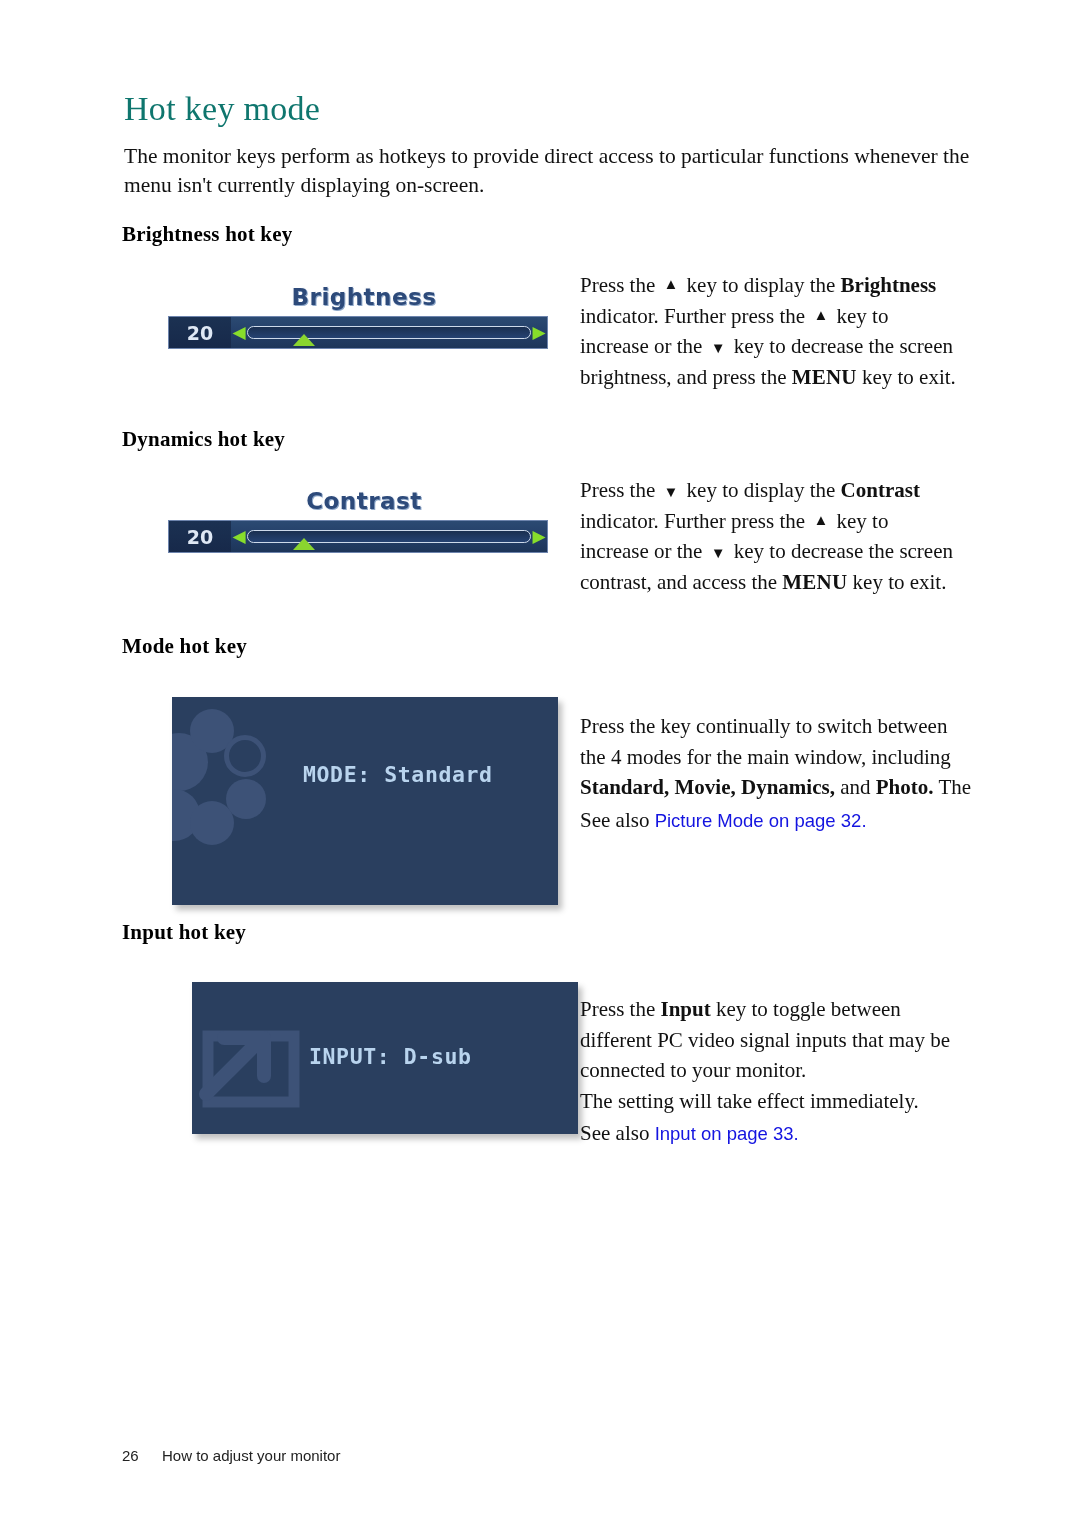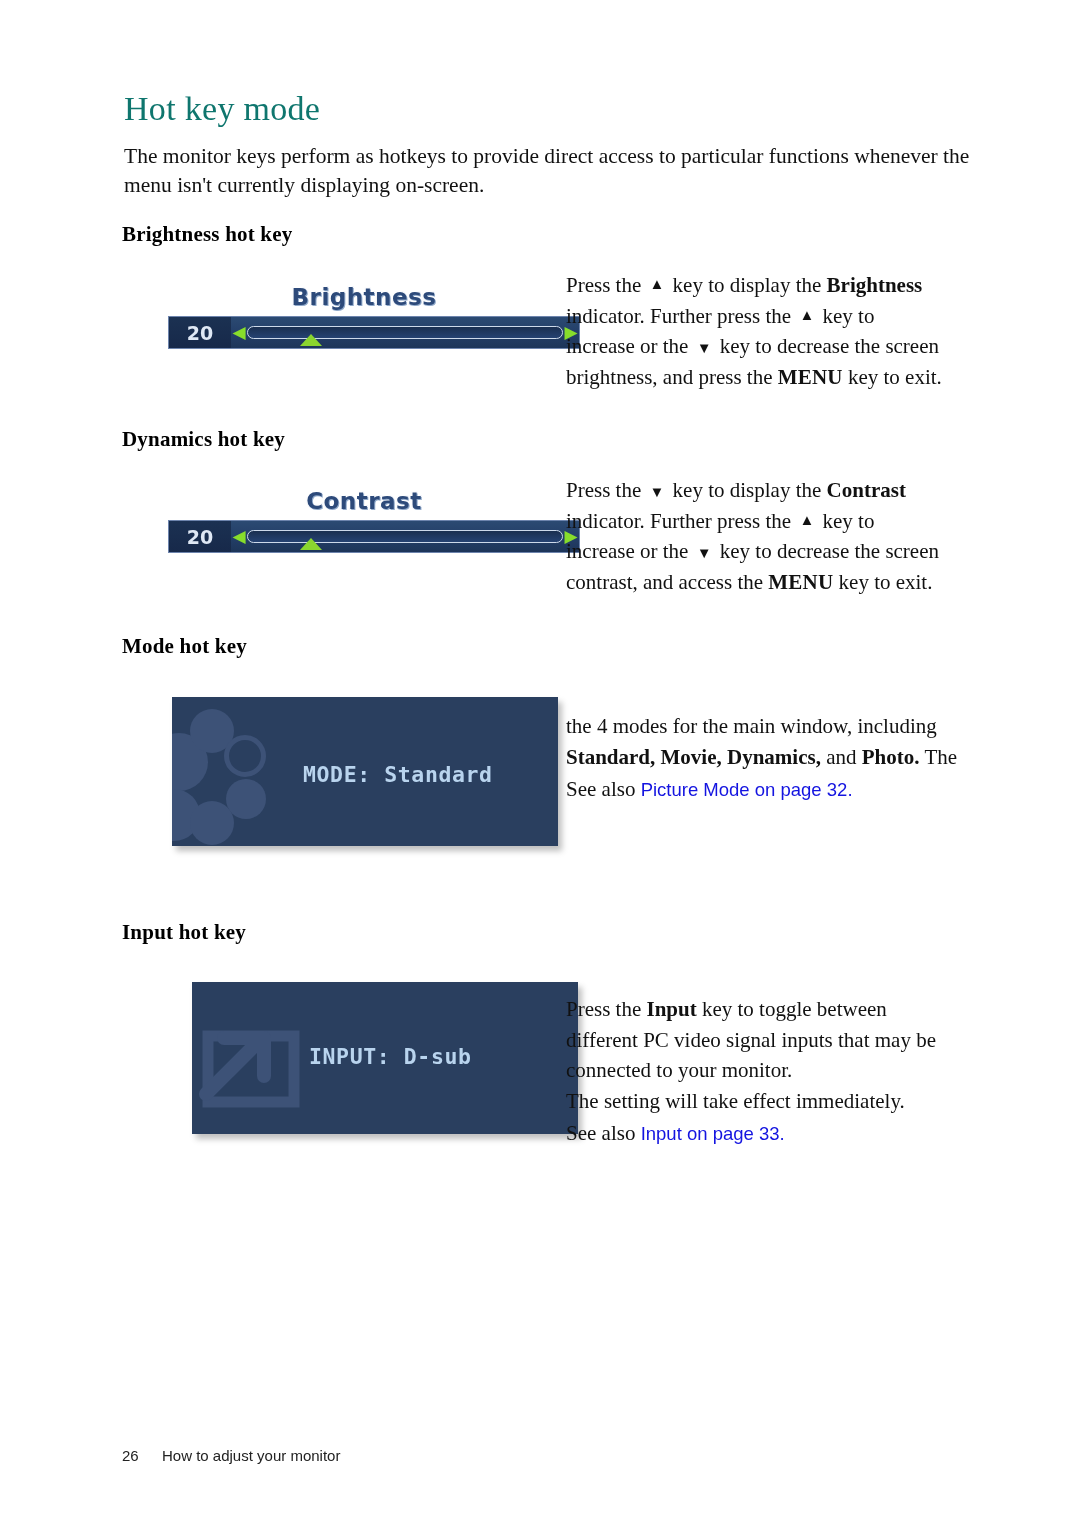"Press the ▲ key to" .desc { left: 566px -> 580px }
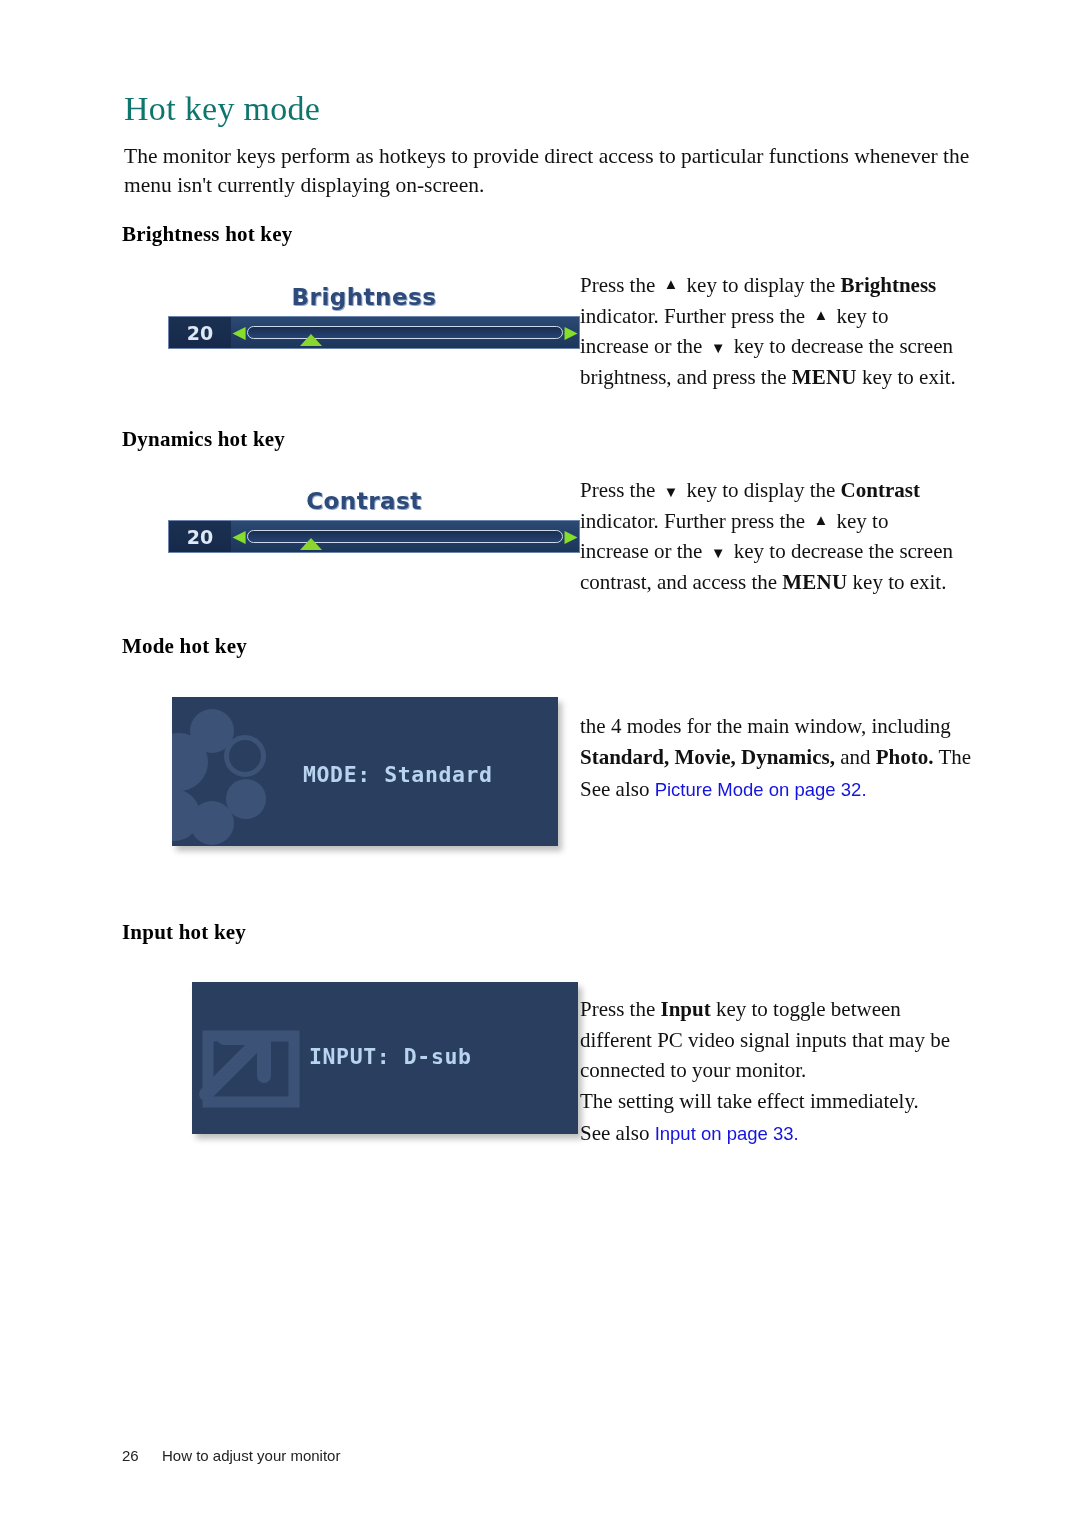"20" .osd-bar { width: 412px -> 380px }
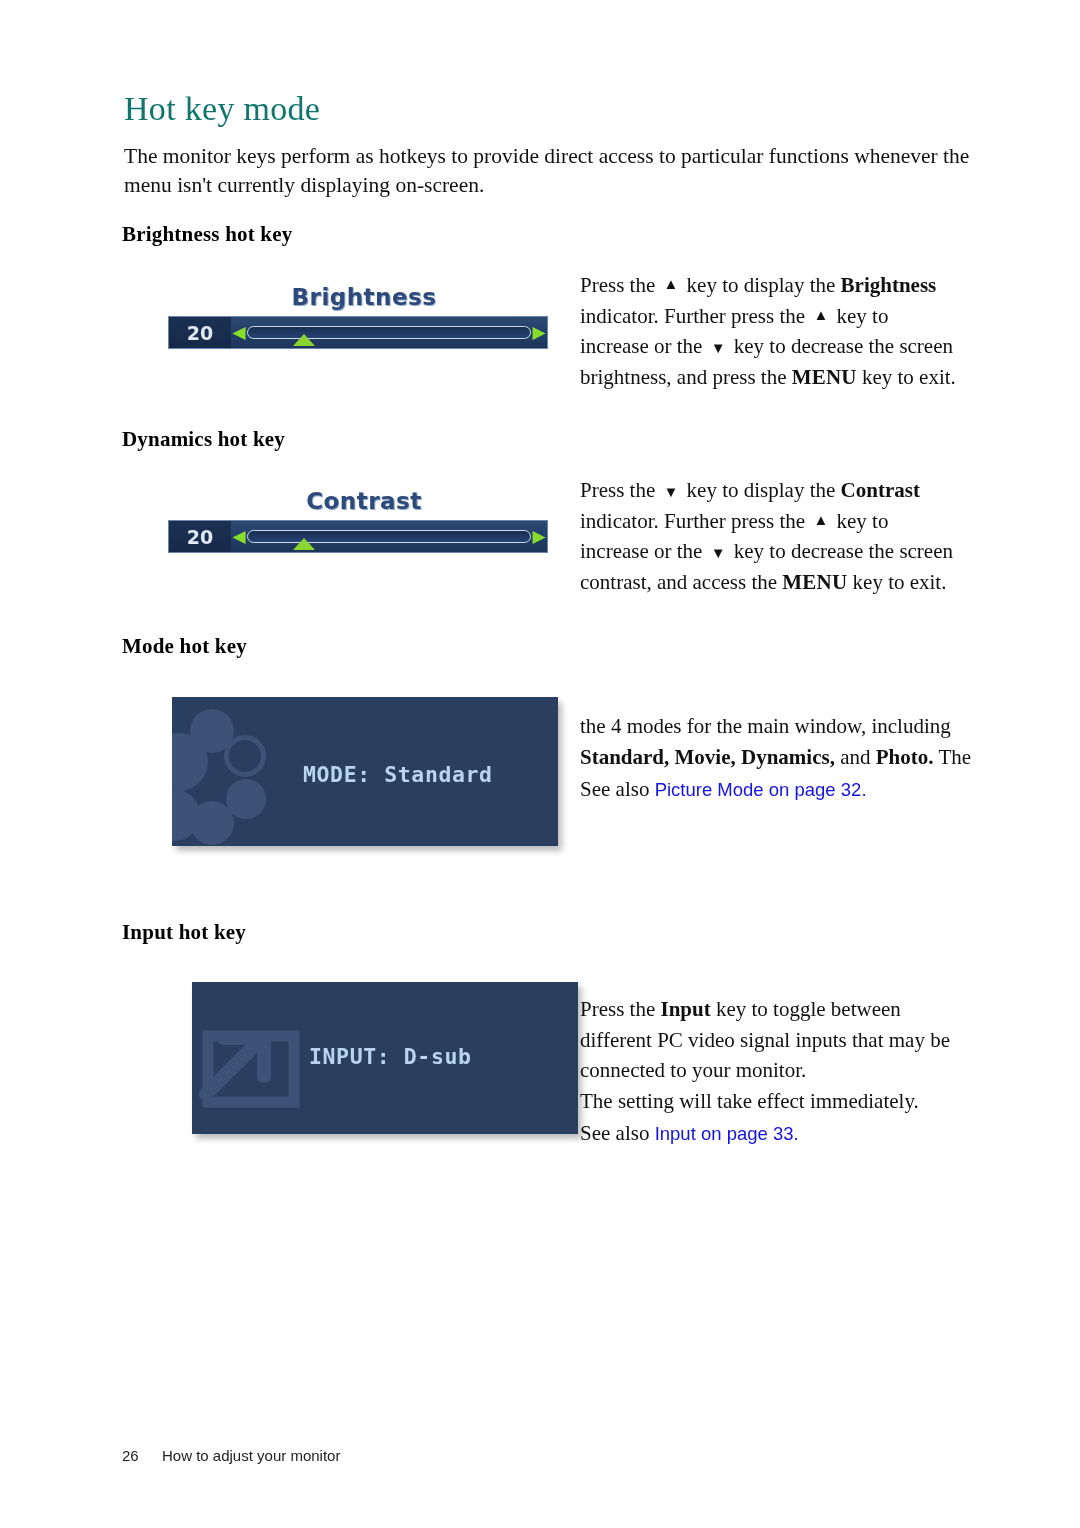"Press the key continually to" div { html: none -> <div>Press the key continually to switch between</div> }
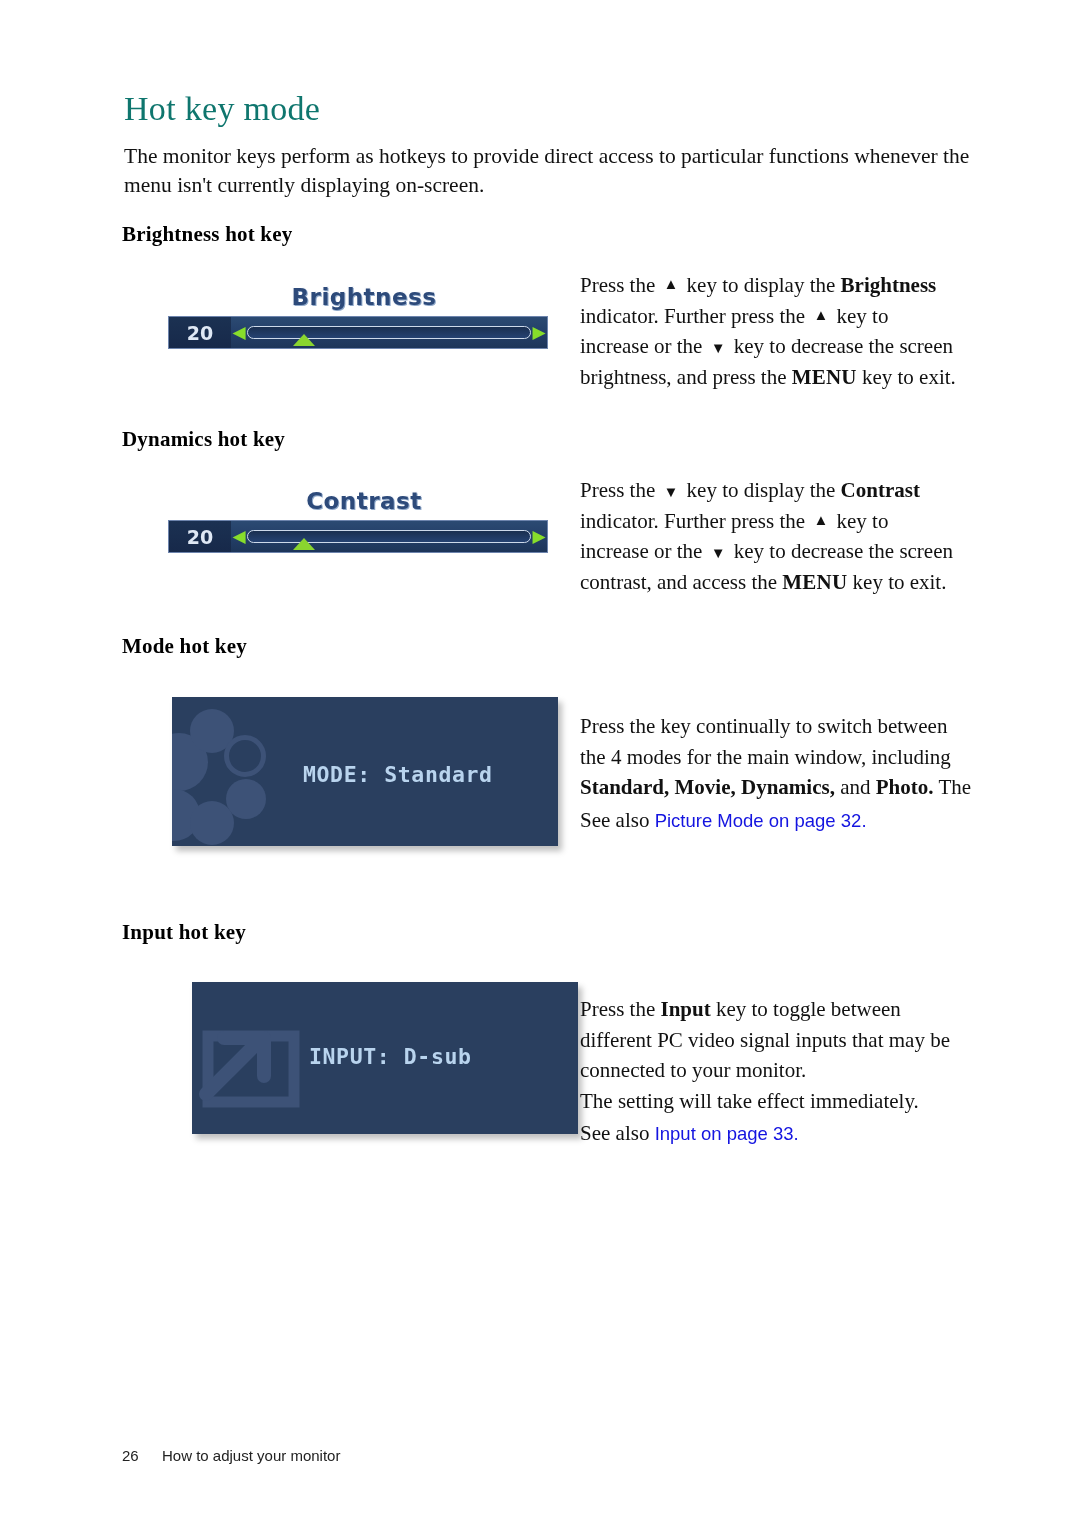"MODE: Standard" .osd-panel { height: 149px -> 208px }
